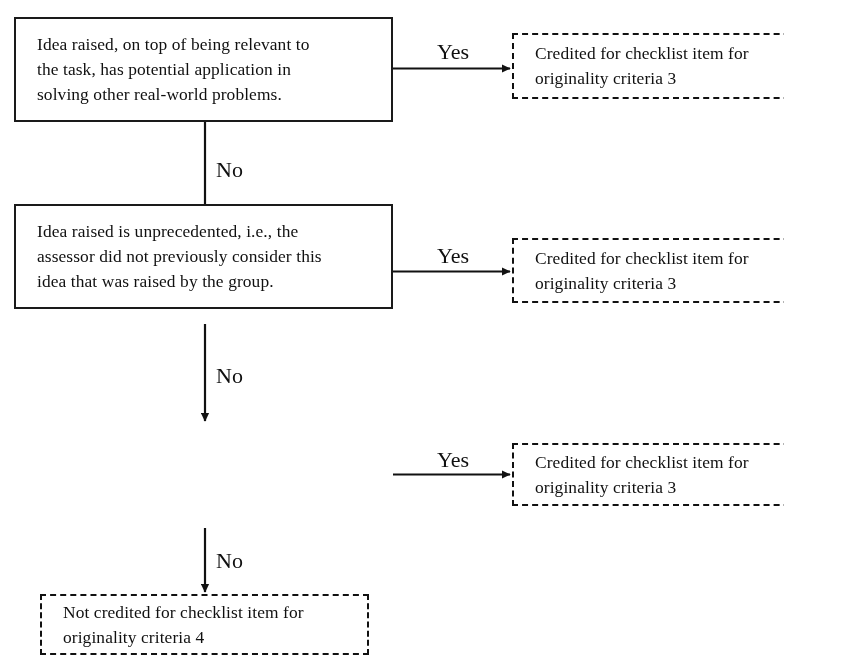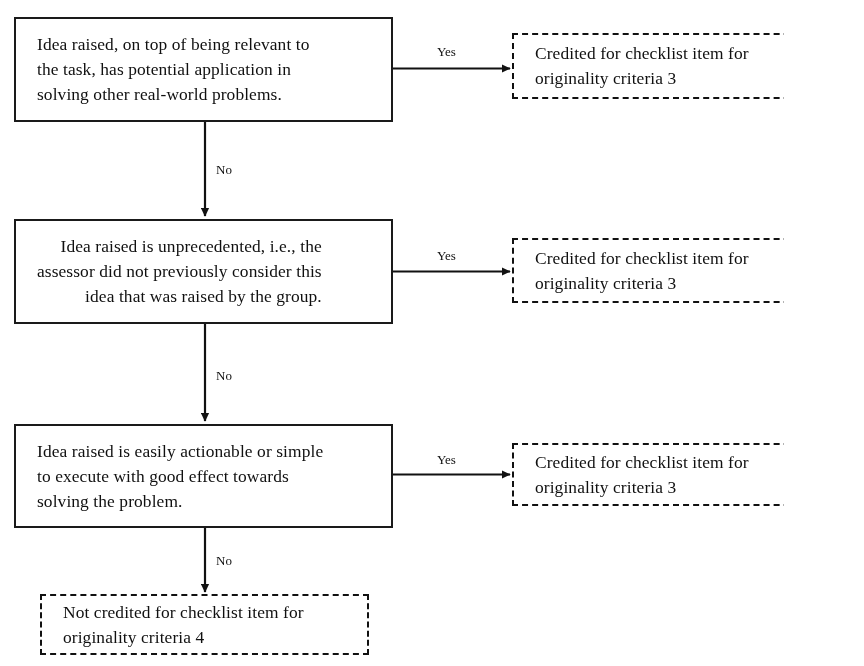"Yes" .edge-label { font-size: 13px -> 22px }
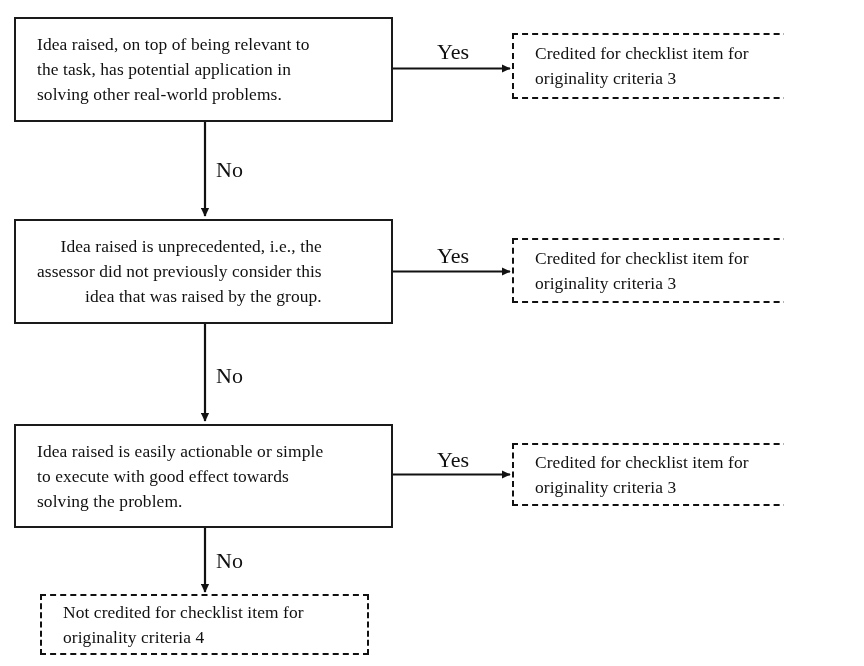"Idea raised is unprecedented, i.e.," div.node { text-align: right -> none; top: 219px -> 204px }
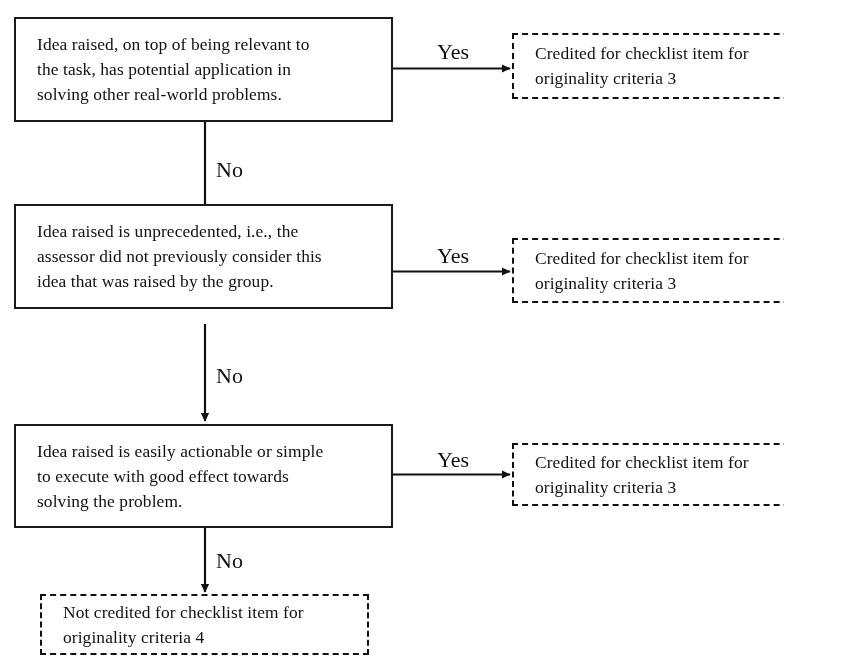"Idea raised is easily actionable" div.node { html: <div> <div>Idea raised is easily actionable or simple to execute with good effect towards solving the problem.</div> </div> -> none }
